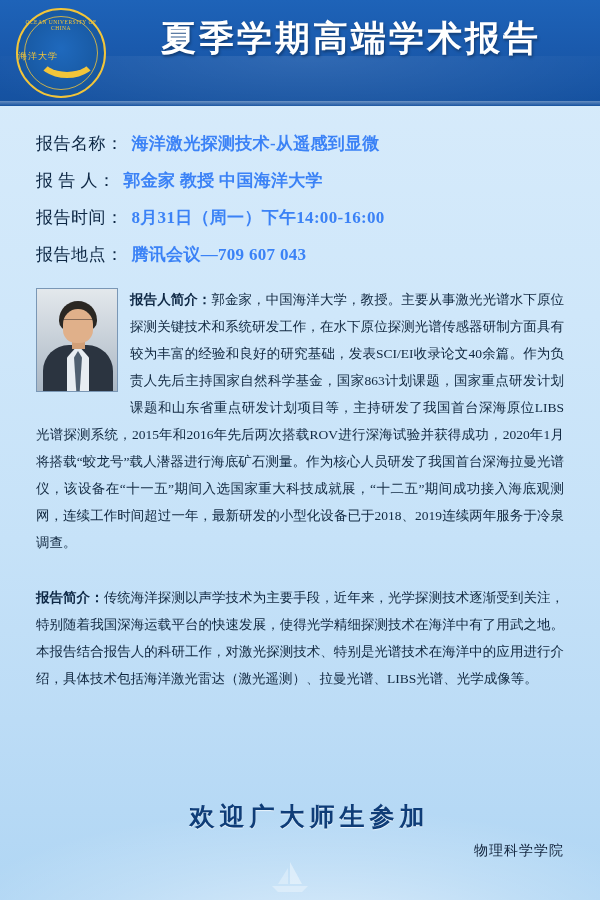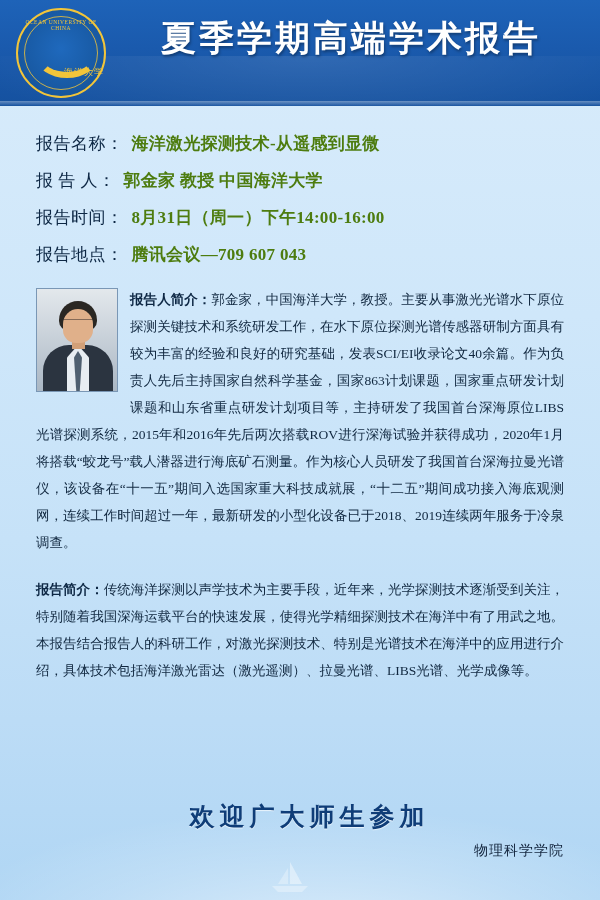"海洋大学" .logo-name { bottom: 17px -> 33px; text-align: right -> left }
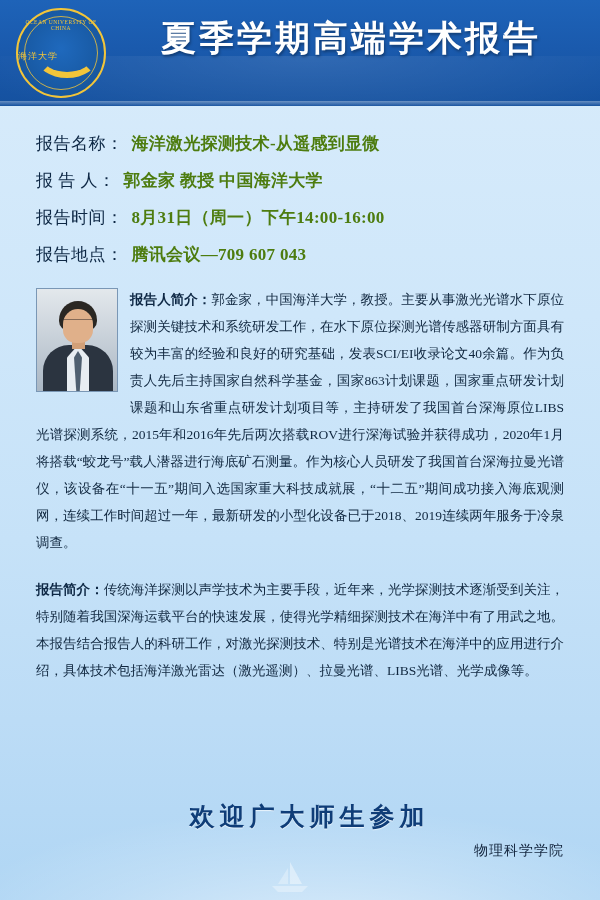"海洋激光探测技术-从遥感到显微" .info-value { color: #4d7c0f -> #3b82f6 }
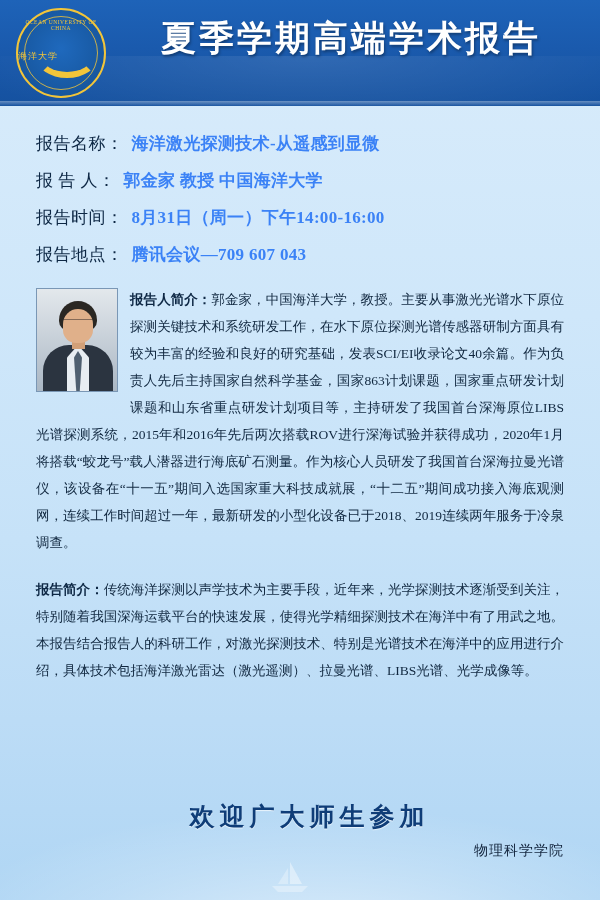"报告简介：传统海洋探测以声学技术为主要手段，近年来，光学探测技术逐渐受到关注，特" .summary-block { margin-top: 20px -> 28px }
